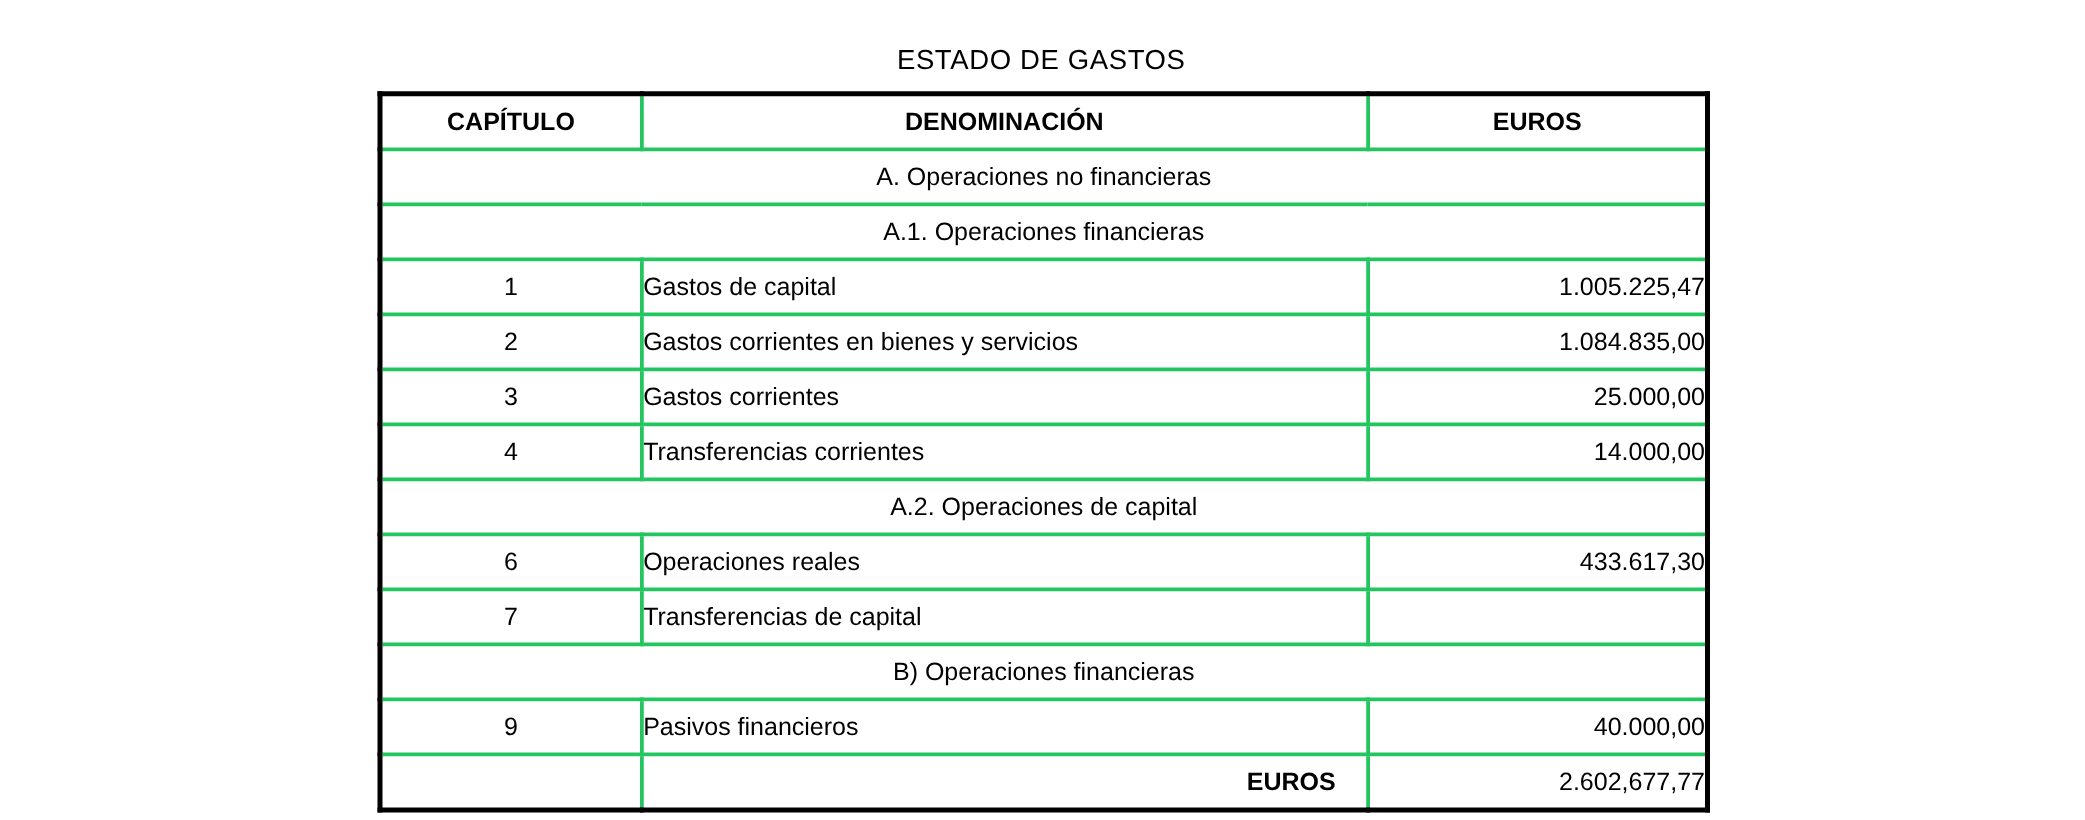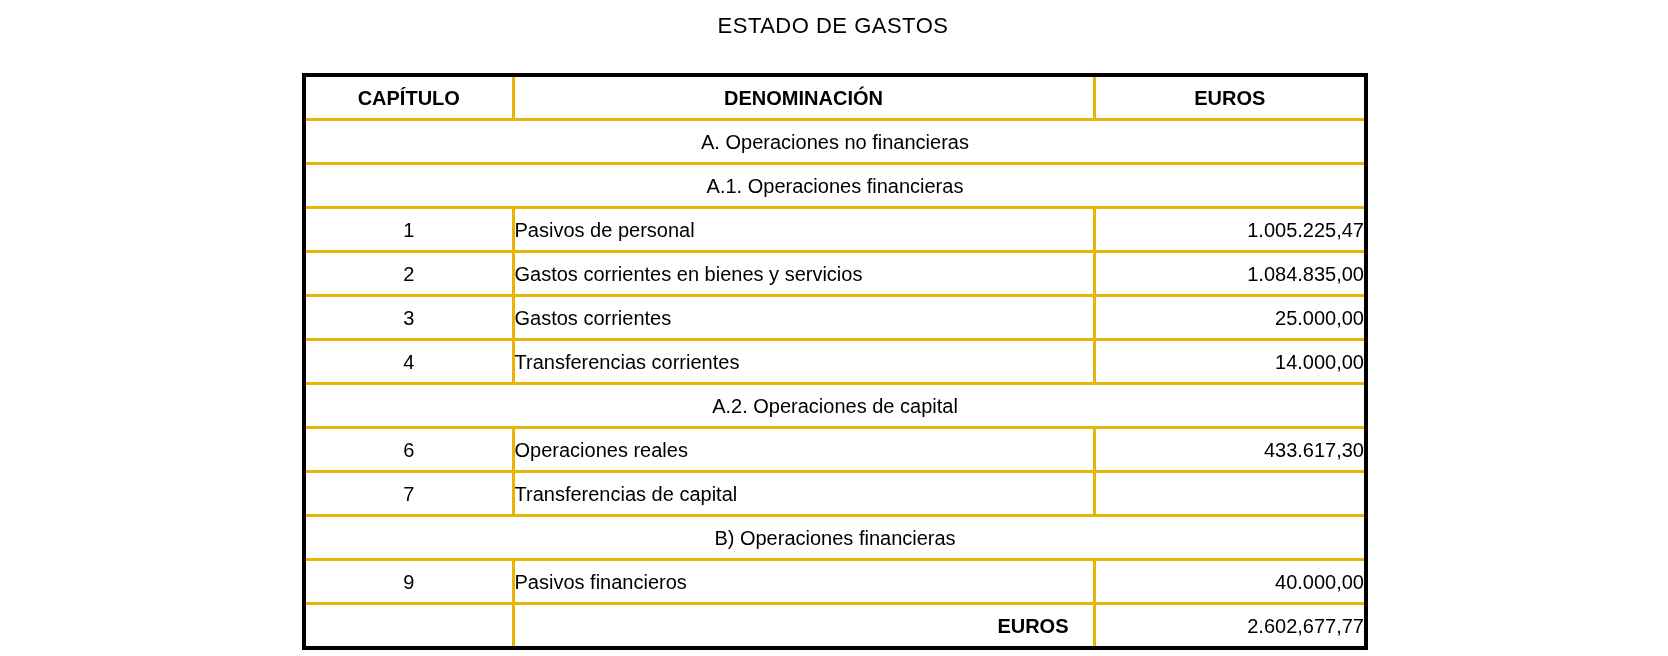"ESTADO DE GASTOS" .doc-title { top: 13px -> 35px }
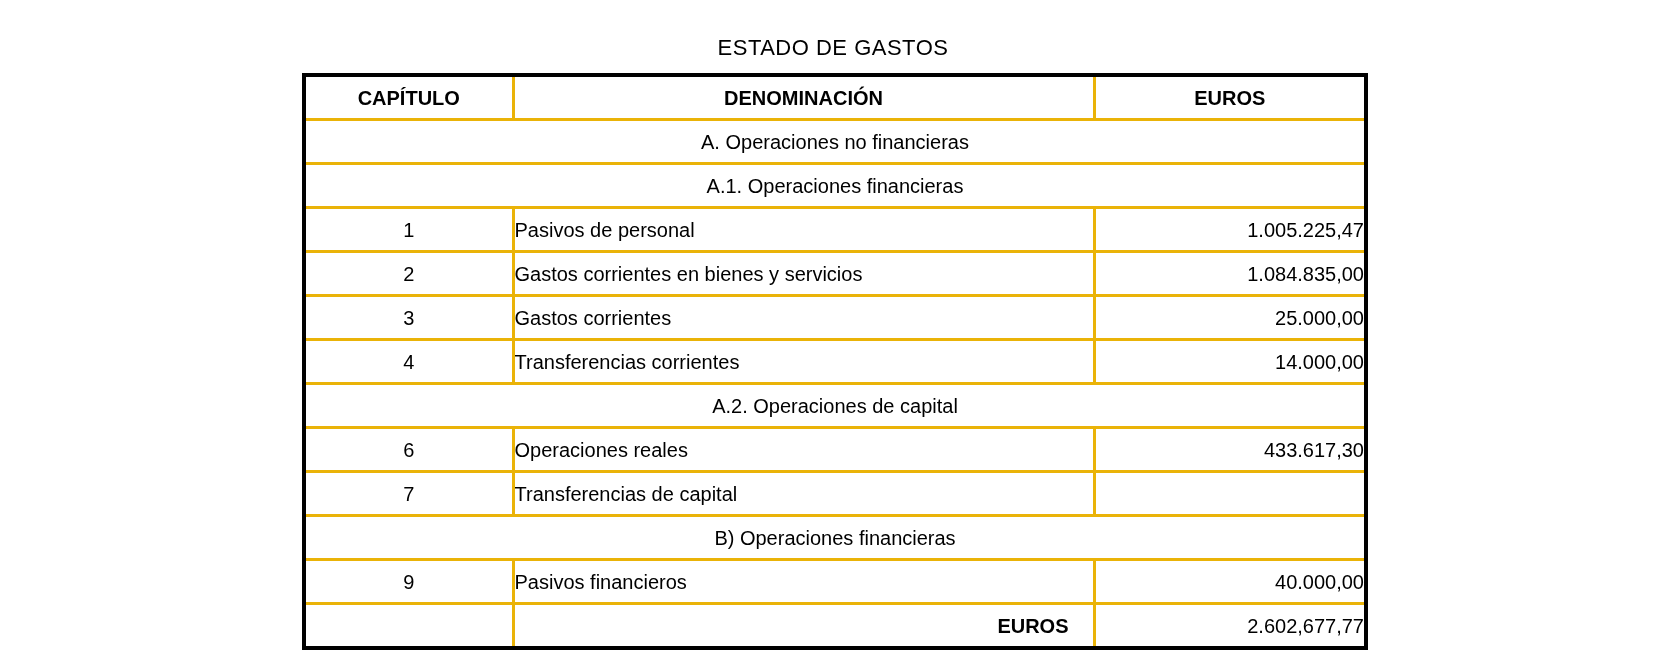"CAPÍTULO" table.gastos th, table.gastos td { border: 3px solid #eab308 -> 3px solid #22c55e }
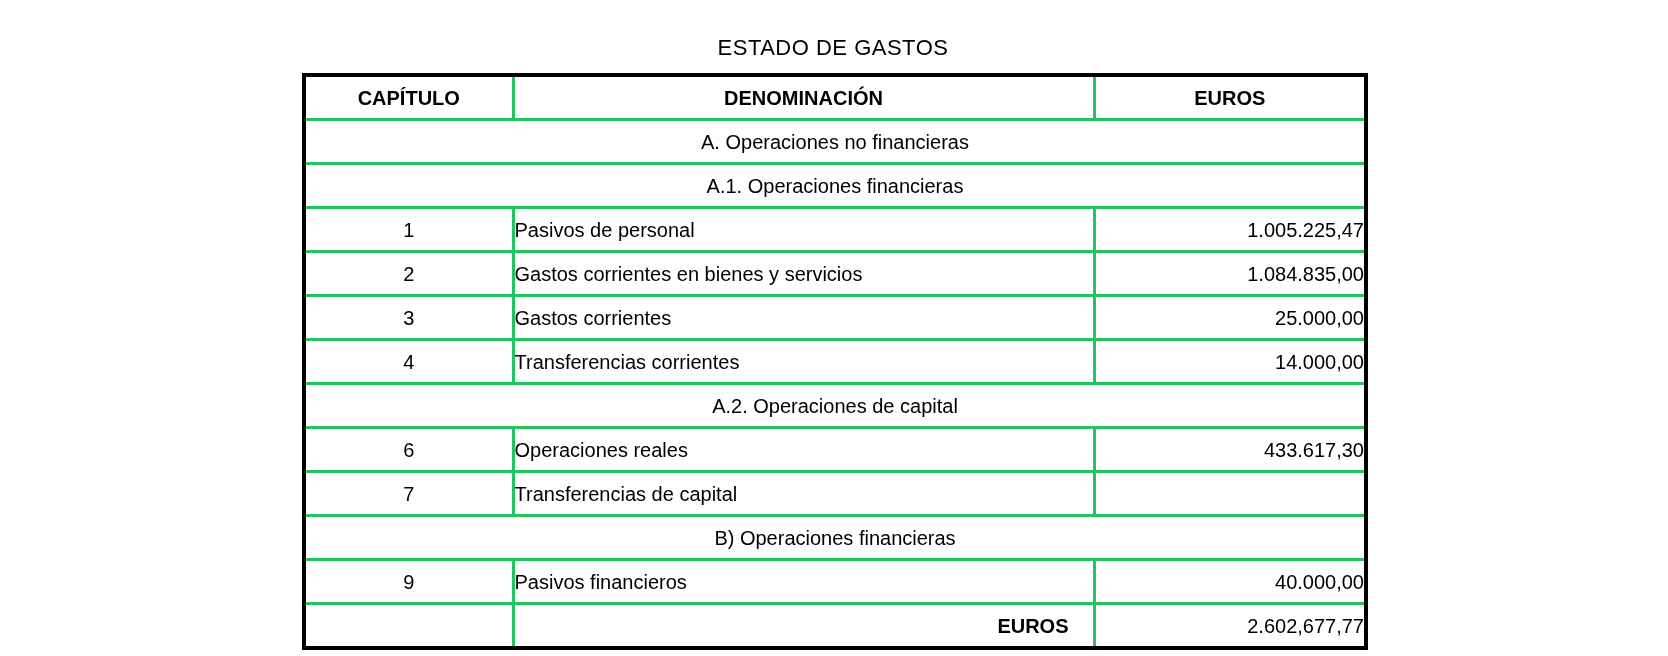"Pasivos de personal" td.cell-den { text: Pasivos de personal -> Gastos de capital }
